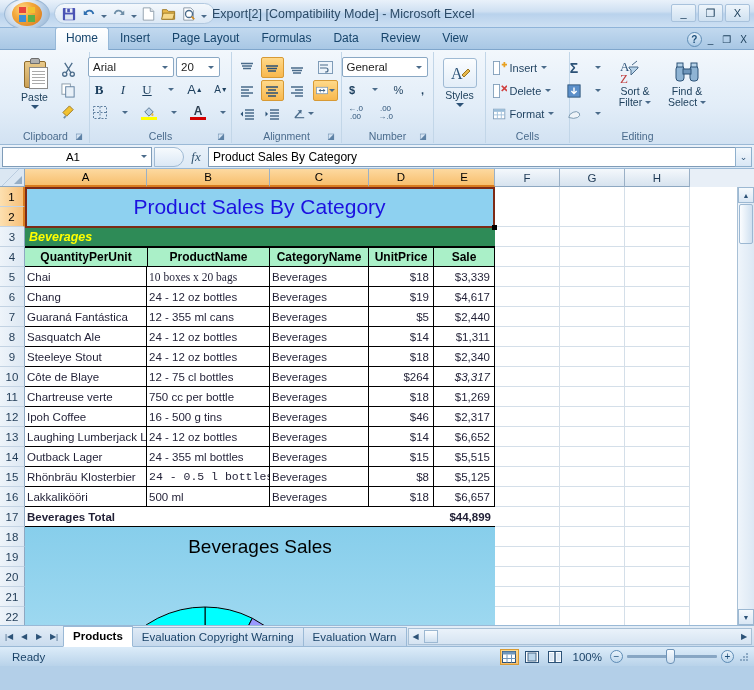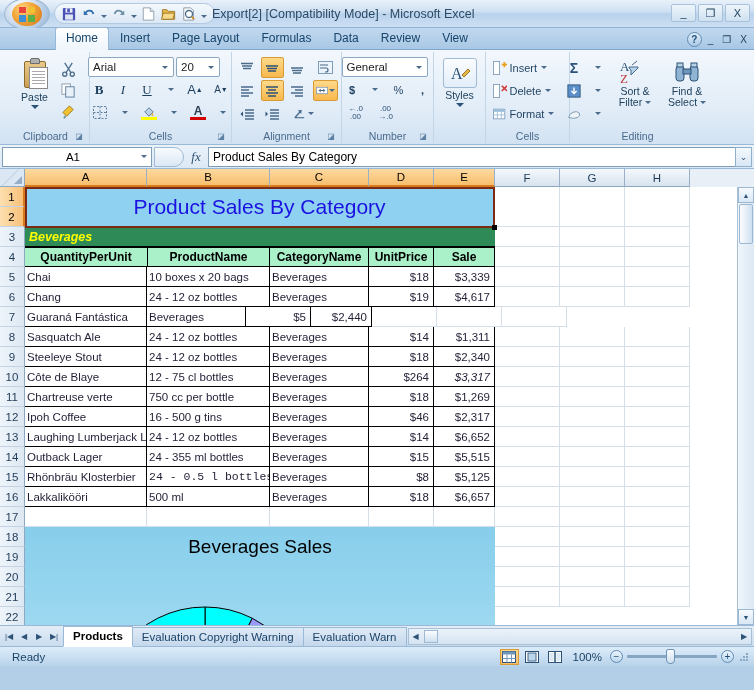"10 boxes x 20 bags" div.cell { font-family: none -> Liberation Serif, serif }
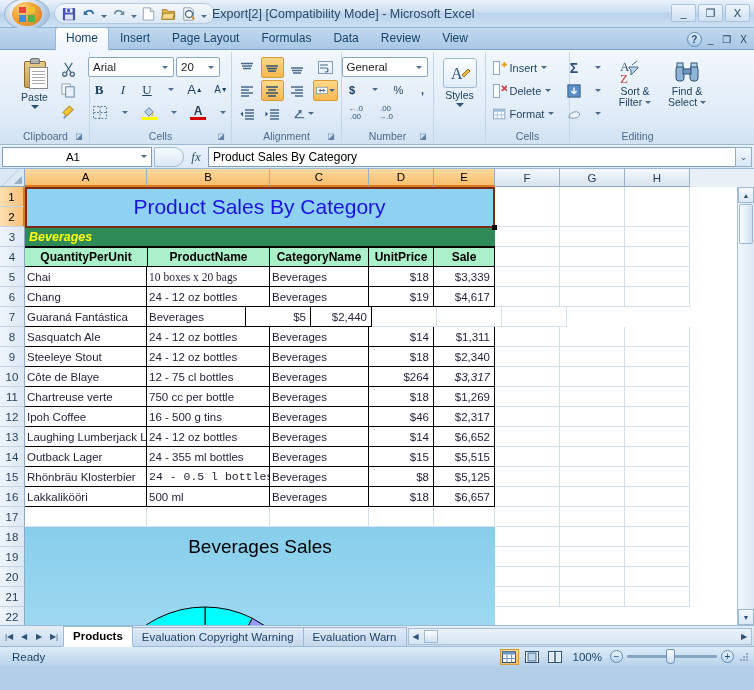"12 - 355 ml cans" div.cell { html: none -> <div>12 - 355 ml cans</div> }
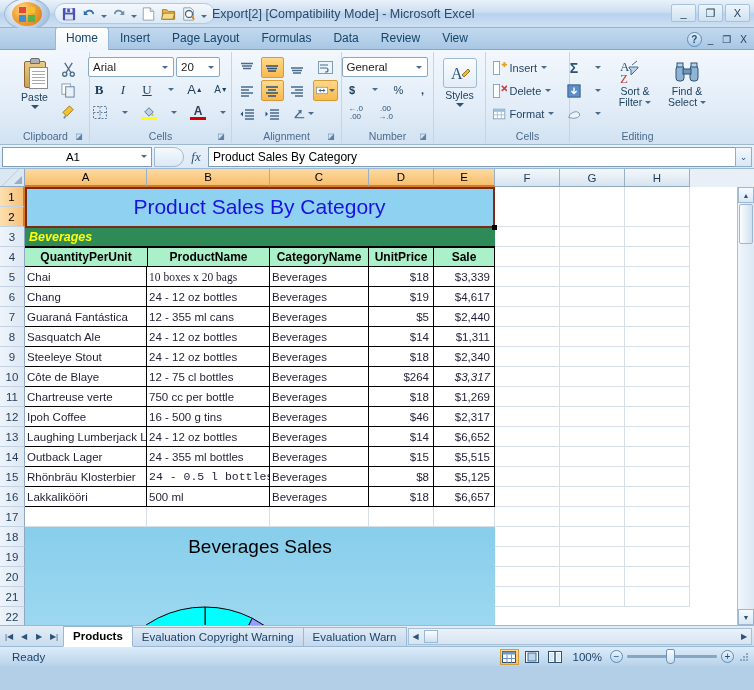"Beverages Total" div.rowline { html: none -> <div> <div>Beverages Total</div> <div></div> <div></div> <div></div> <div>$44,899</div> <div></div> <div></div> <div></div> </div> }
